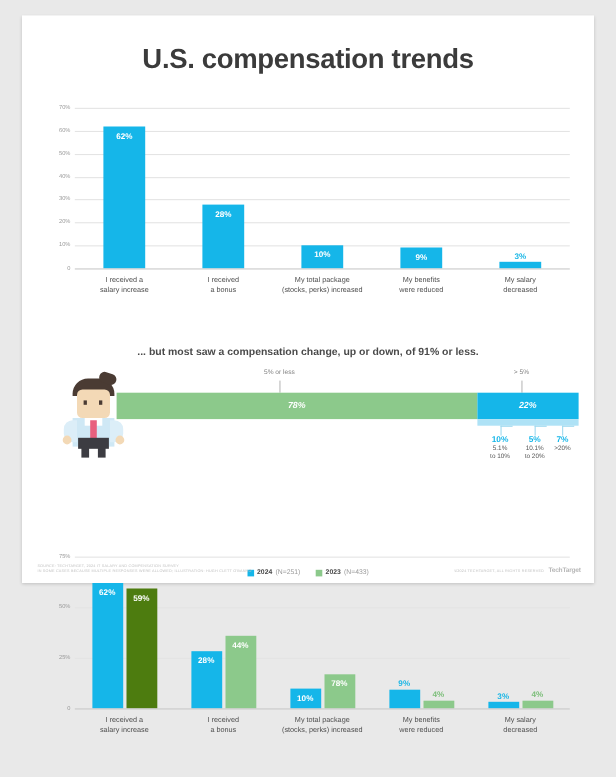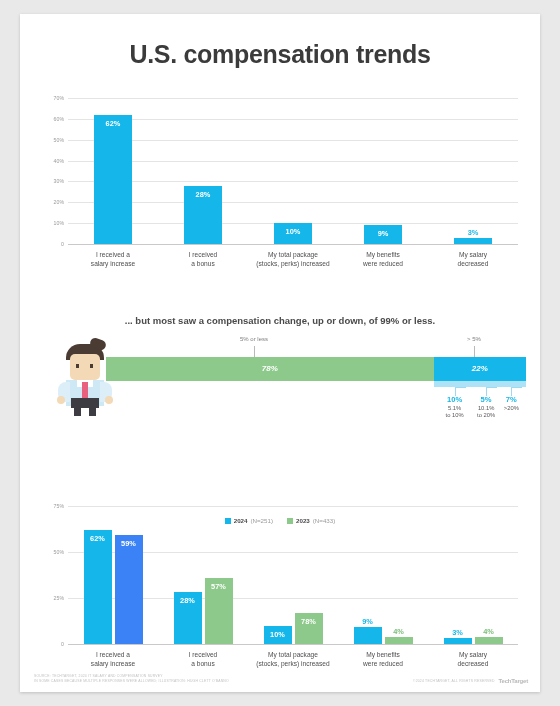"U.S. compensation trends" .page { height: 678px -> 516px }
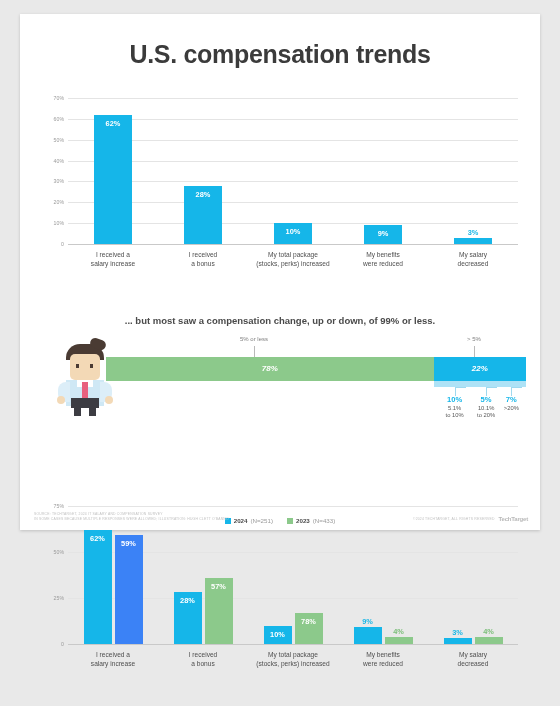"... but most saw a" div.sec-head { text: 99% -> 91% }
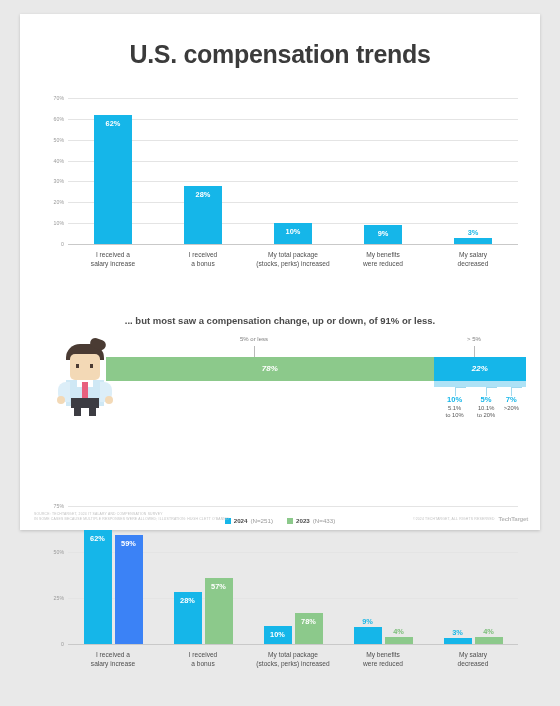"59%" div.bar { background: #3b82f6 -> #4d7c0f }
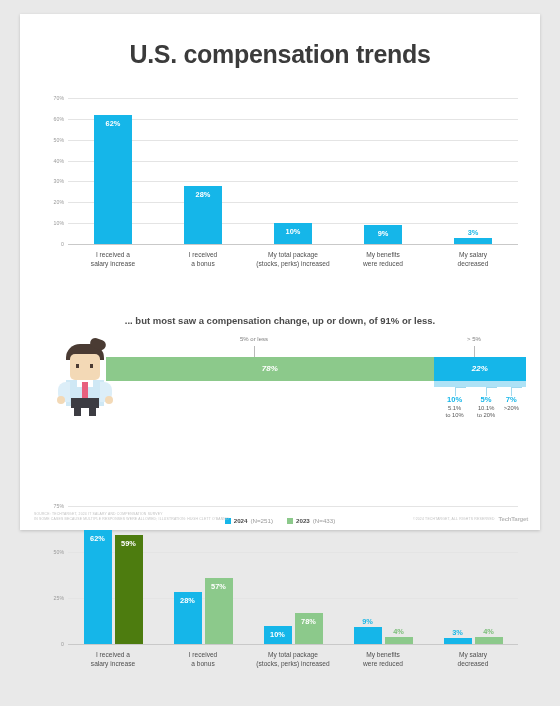"57%" div.vlabel { text: 57% -> 44% }
